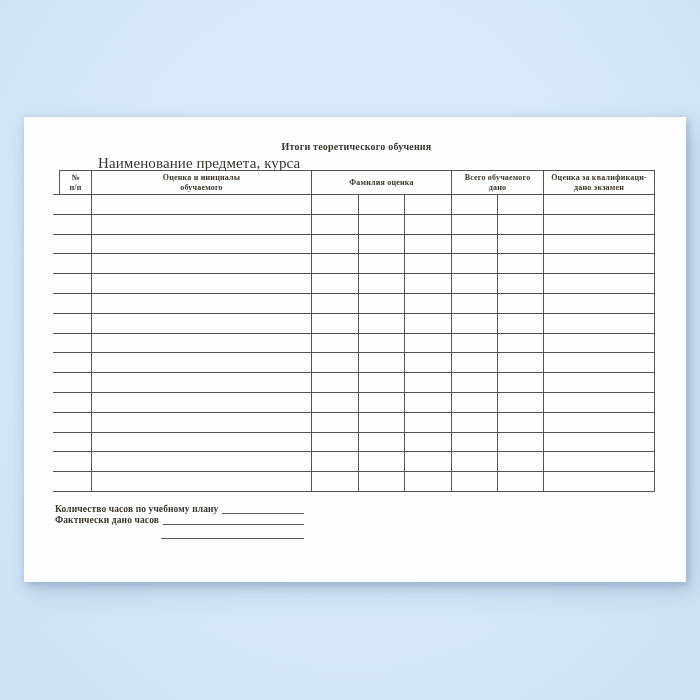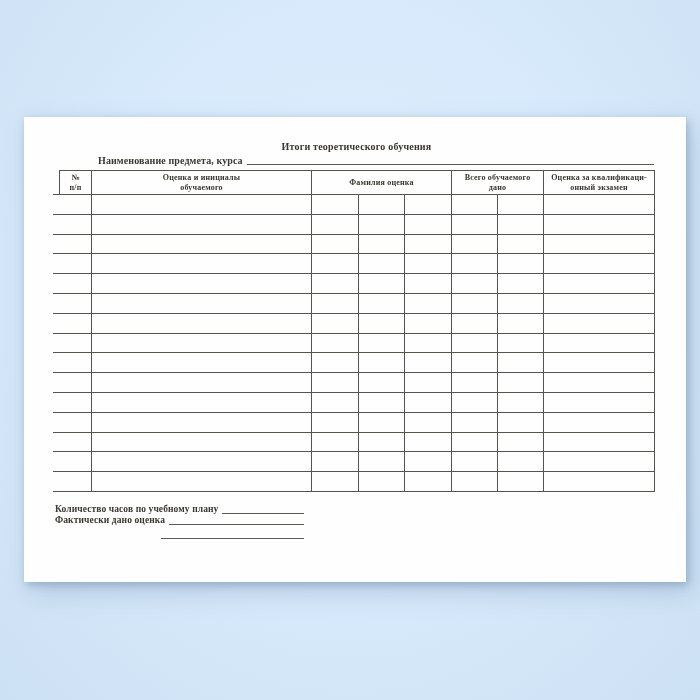"Наименование предмета, курса" .subject { font-size: 10px -> 15px; font-weight: bold -> normal }
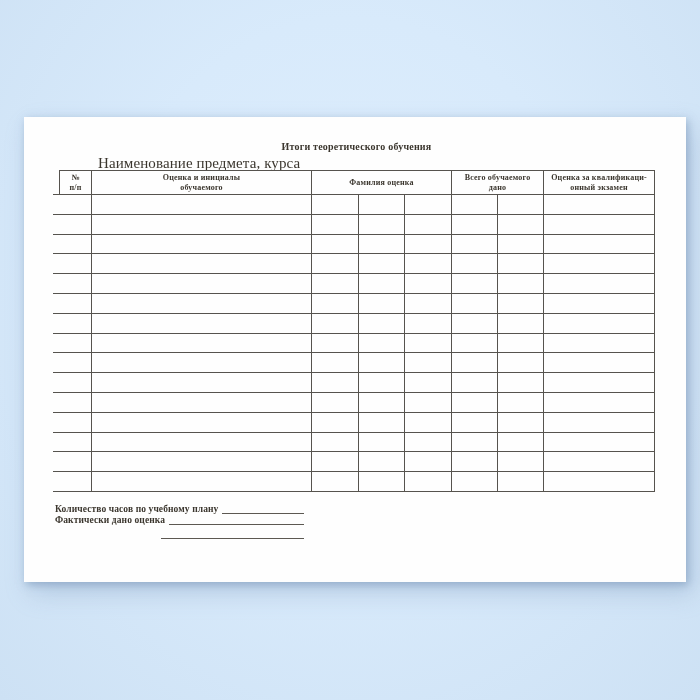"онный экзамен" span { text: онный -> дано }
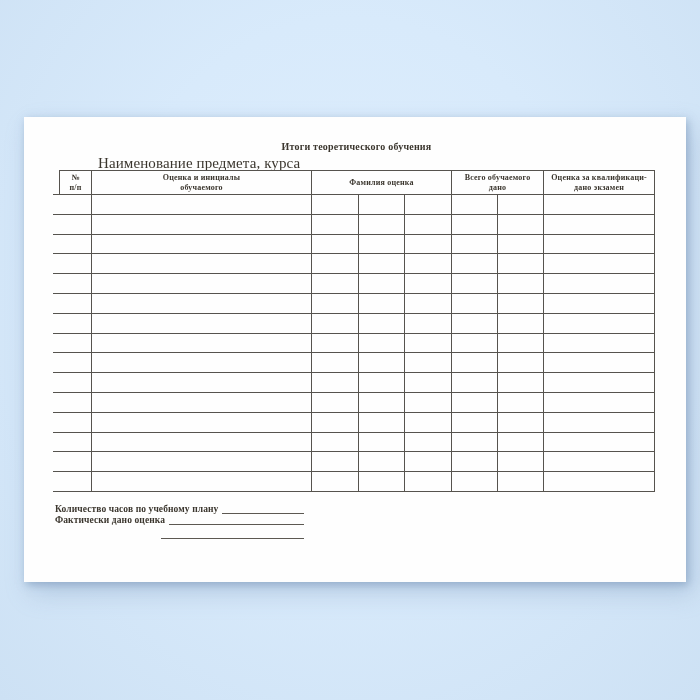"Фактически дано оценка" span { text: оценка -> часов }
